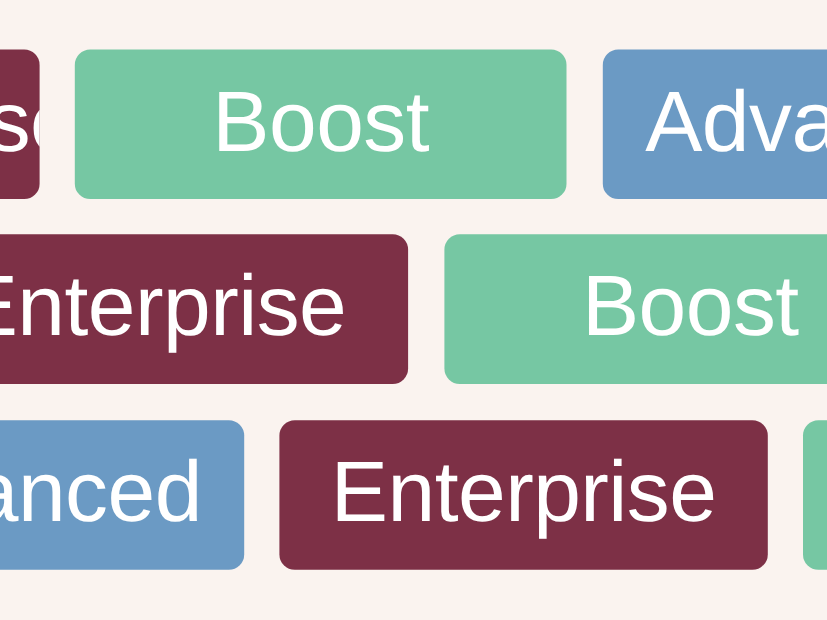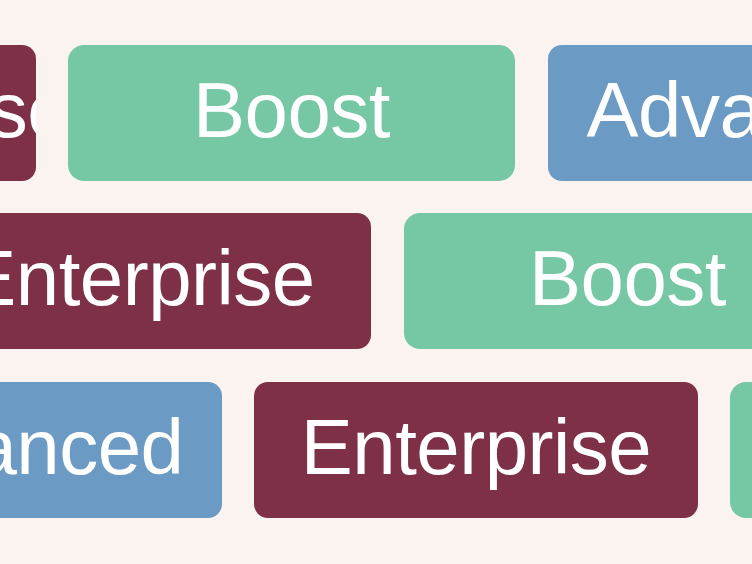"Boost" .pill.tone-green { border-radius: 16px -> none }
